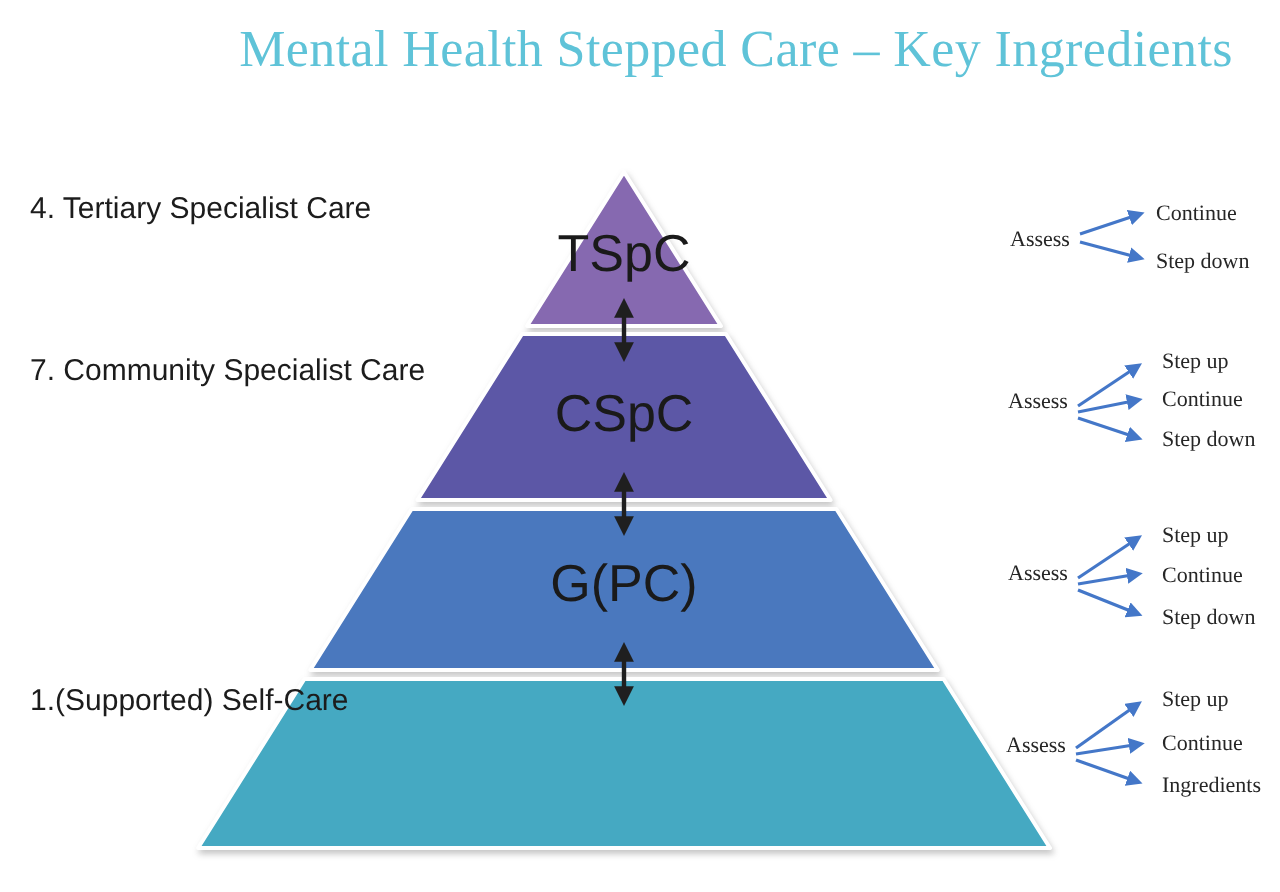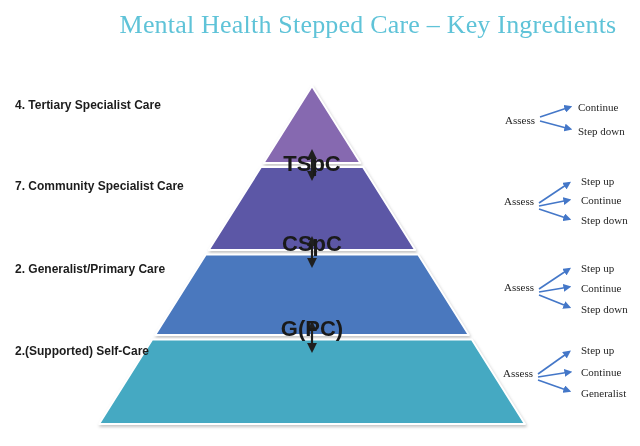"4. Tertiary Specialist Care" .side-label { font-size: 12px -> 15px; font-weight: 700 -> 400 }
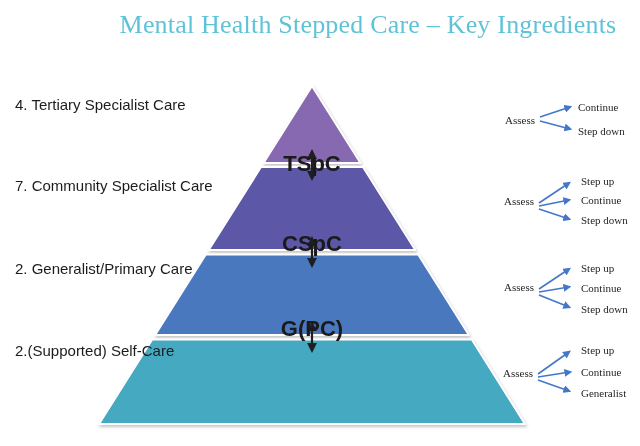"TSpC" .abbr { font-size: 22px -> 26px; font-weight: 700 -> 400; margin-top: 37px -> none }
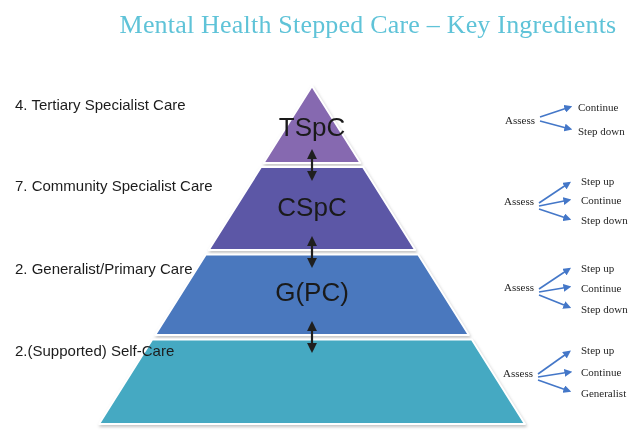"2. Generalist/Primary Care" div.side-label { html: <div>2. Generalist/Primary Care</div> -> none }
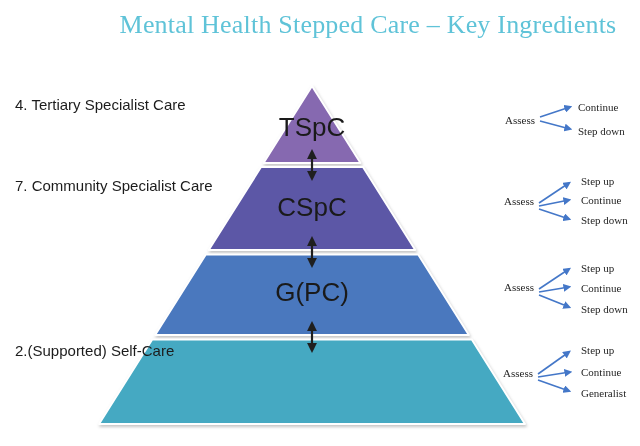"2.(Supported) Self-Care" div.side-label { text: 2 -> 1 }
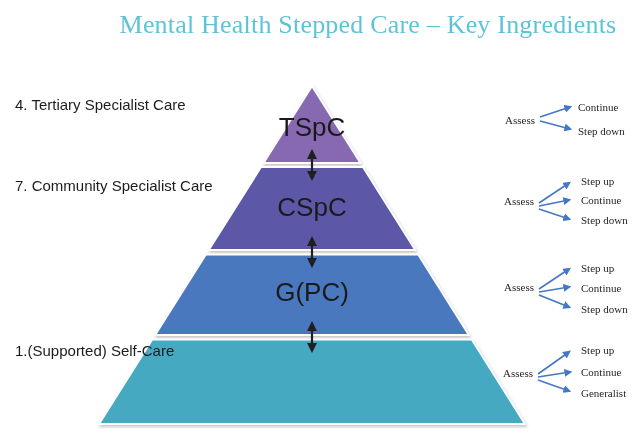"Generalist" div.outcome { text: Generalist -> Ingredients }
